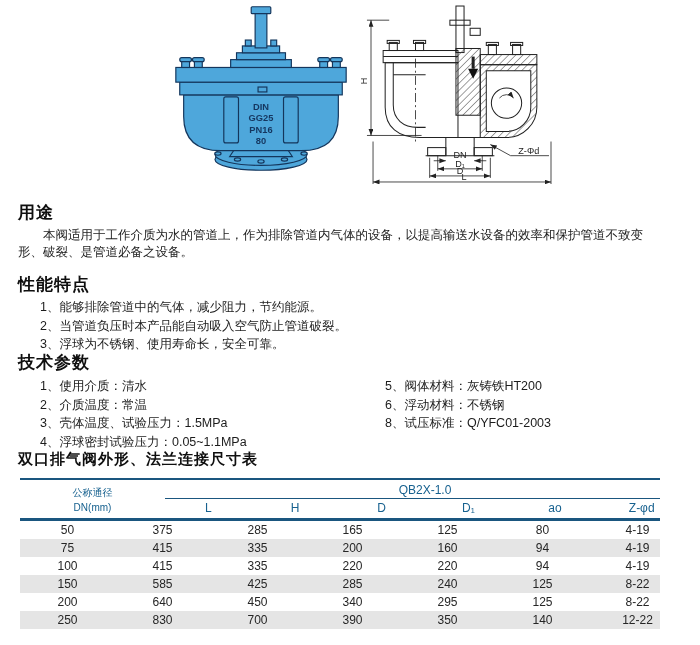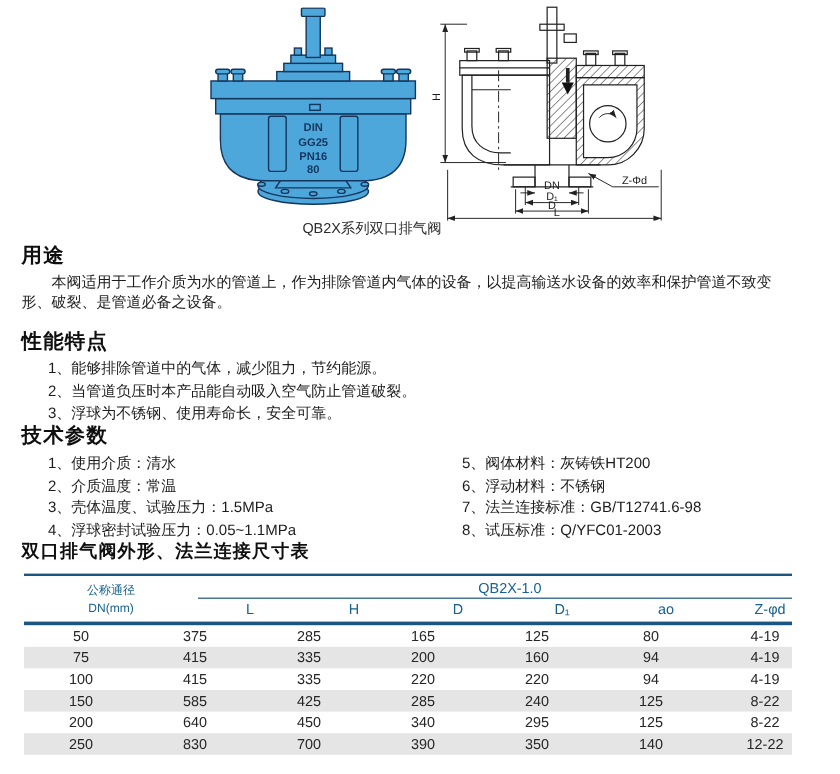"QB2X系列双口排气阀" div.caption { html: <div>QB2X系列双口排气阀</div> -> none }
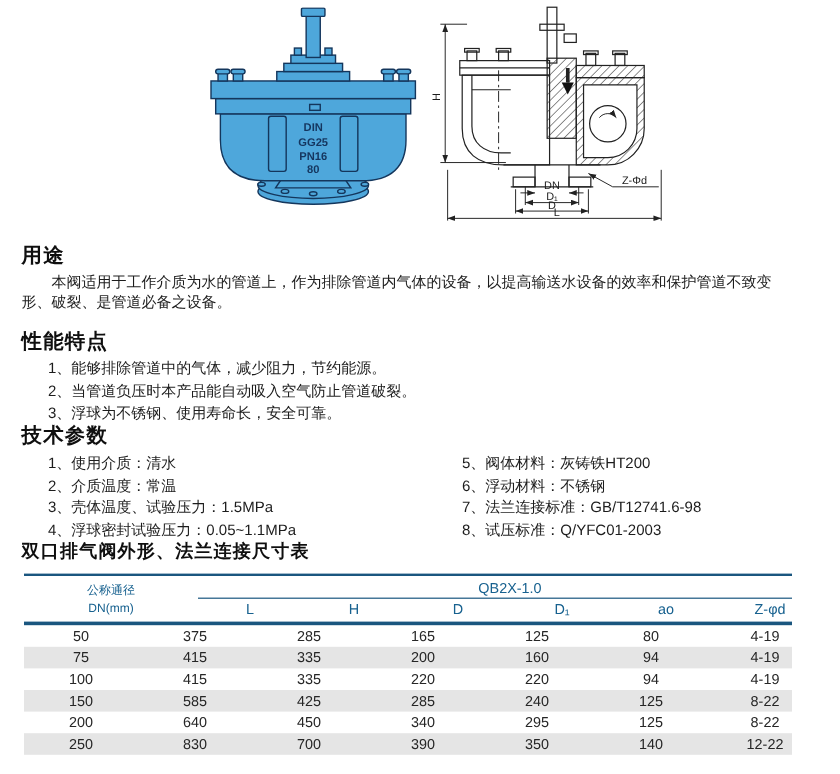"7、法兰连接标准：GB/T12741.6-98" div.li { html: <div>7、法兰连接标准：GB/T12741.6-98</div> -> none }
